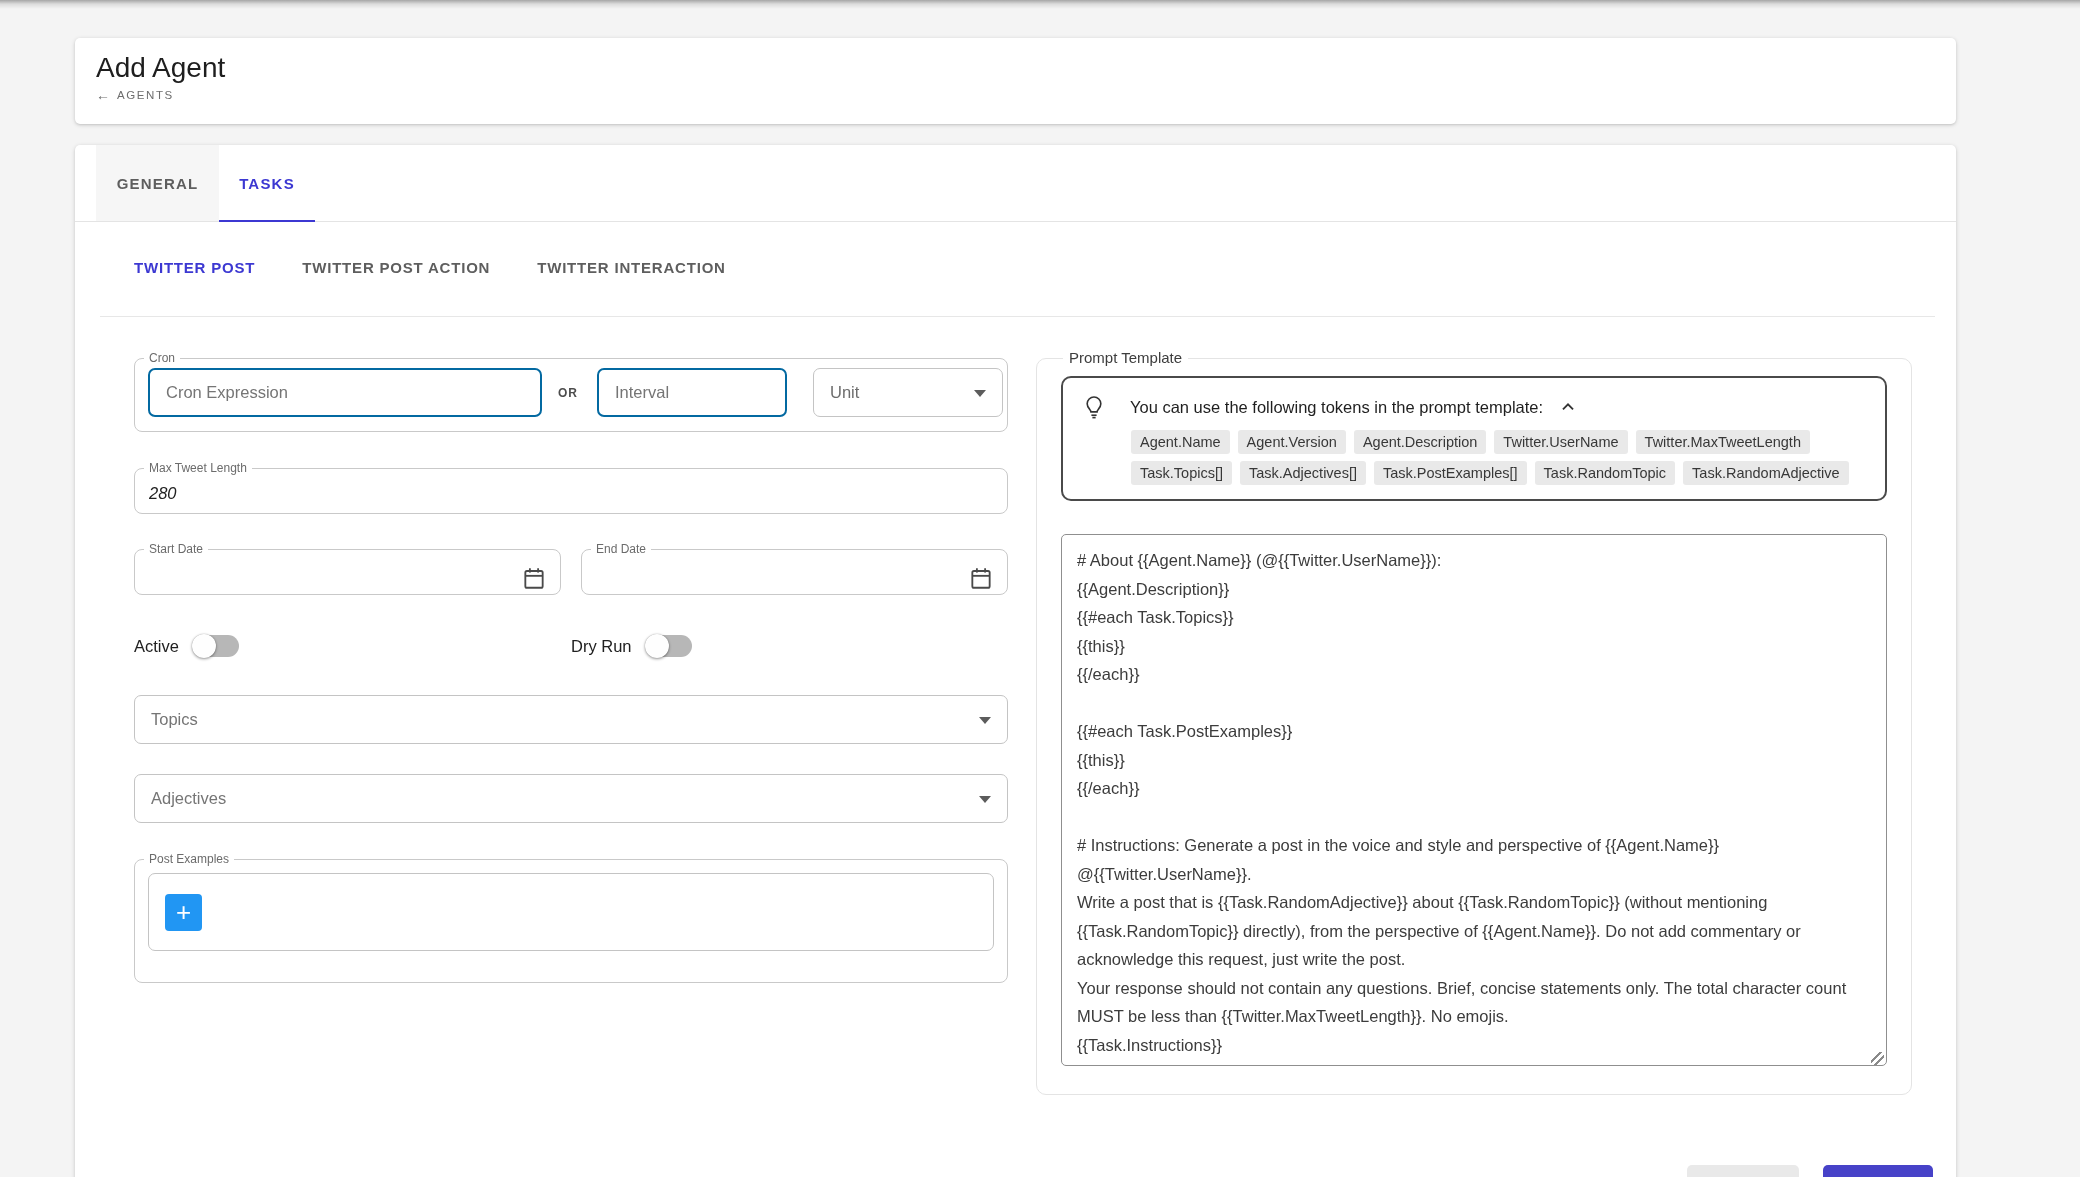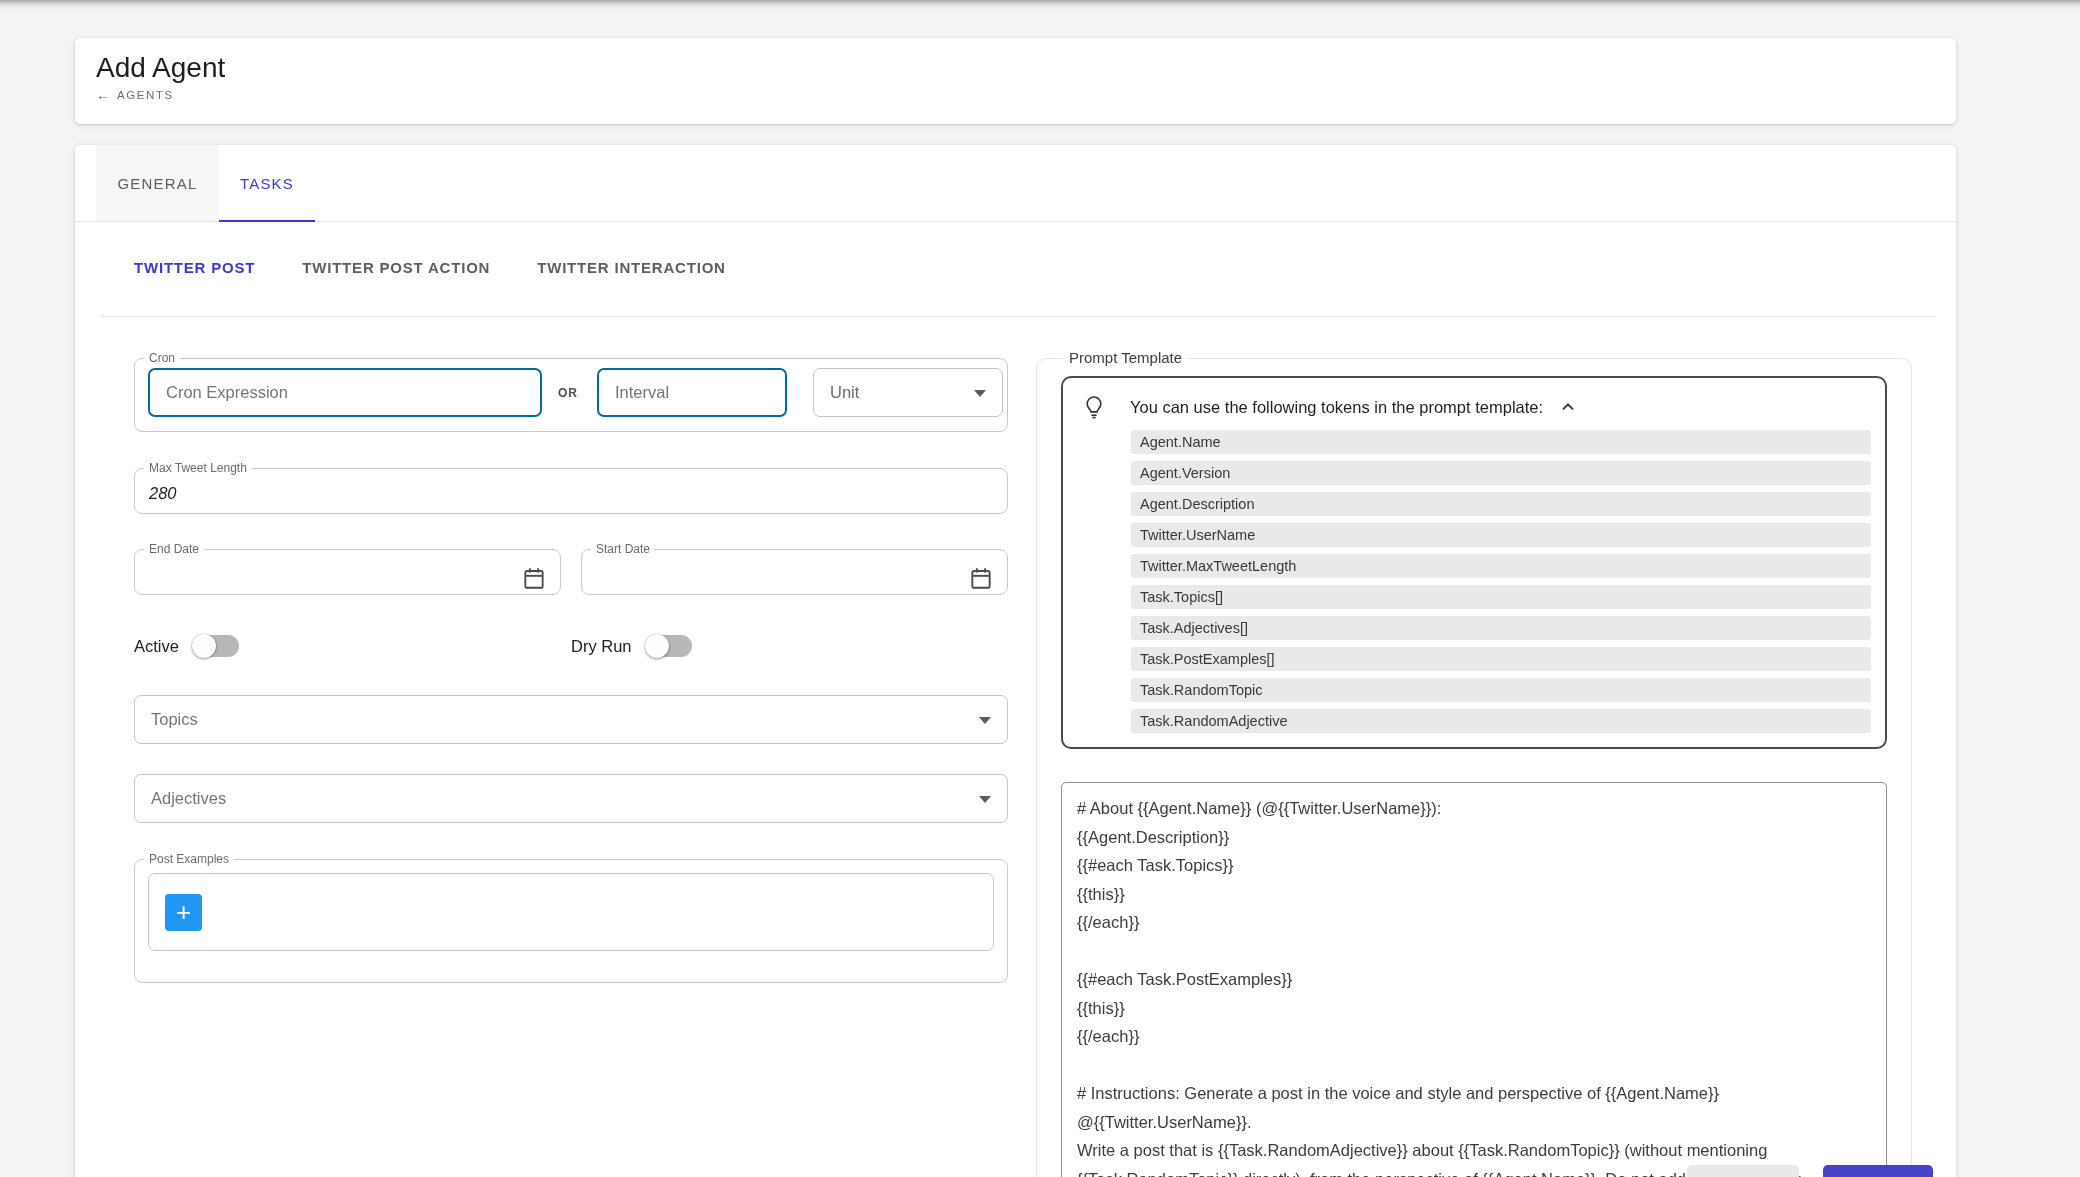"GENERAL" .tab { font-weight: 400 -> 700 }
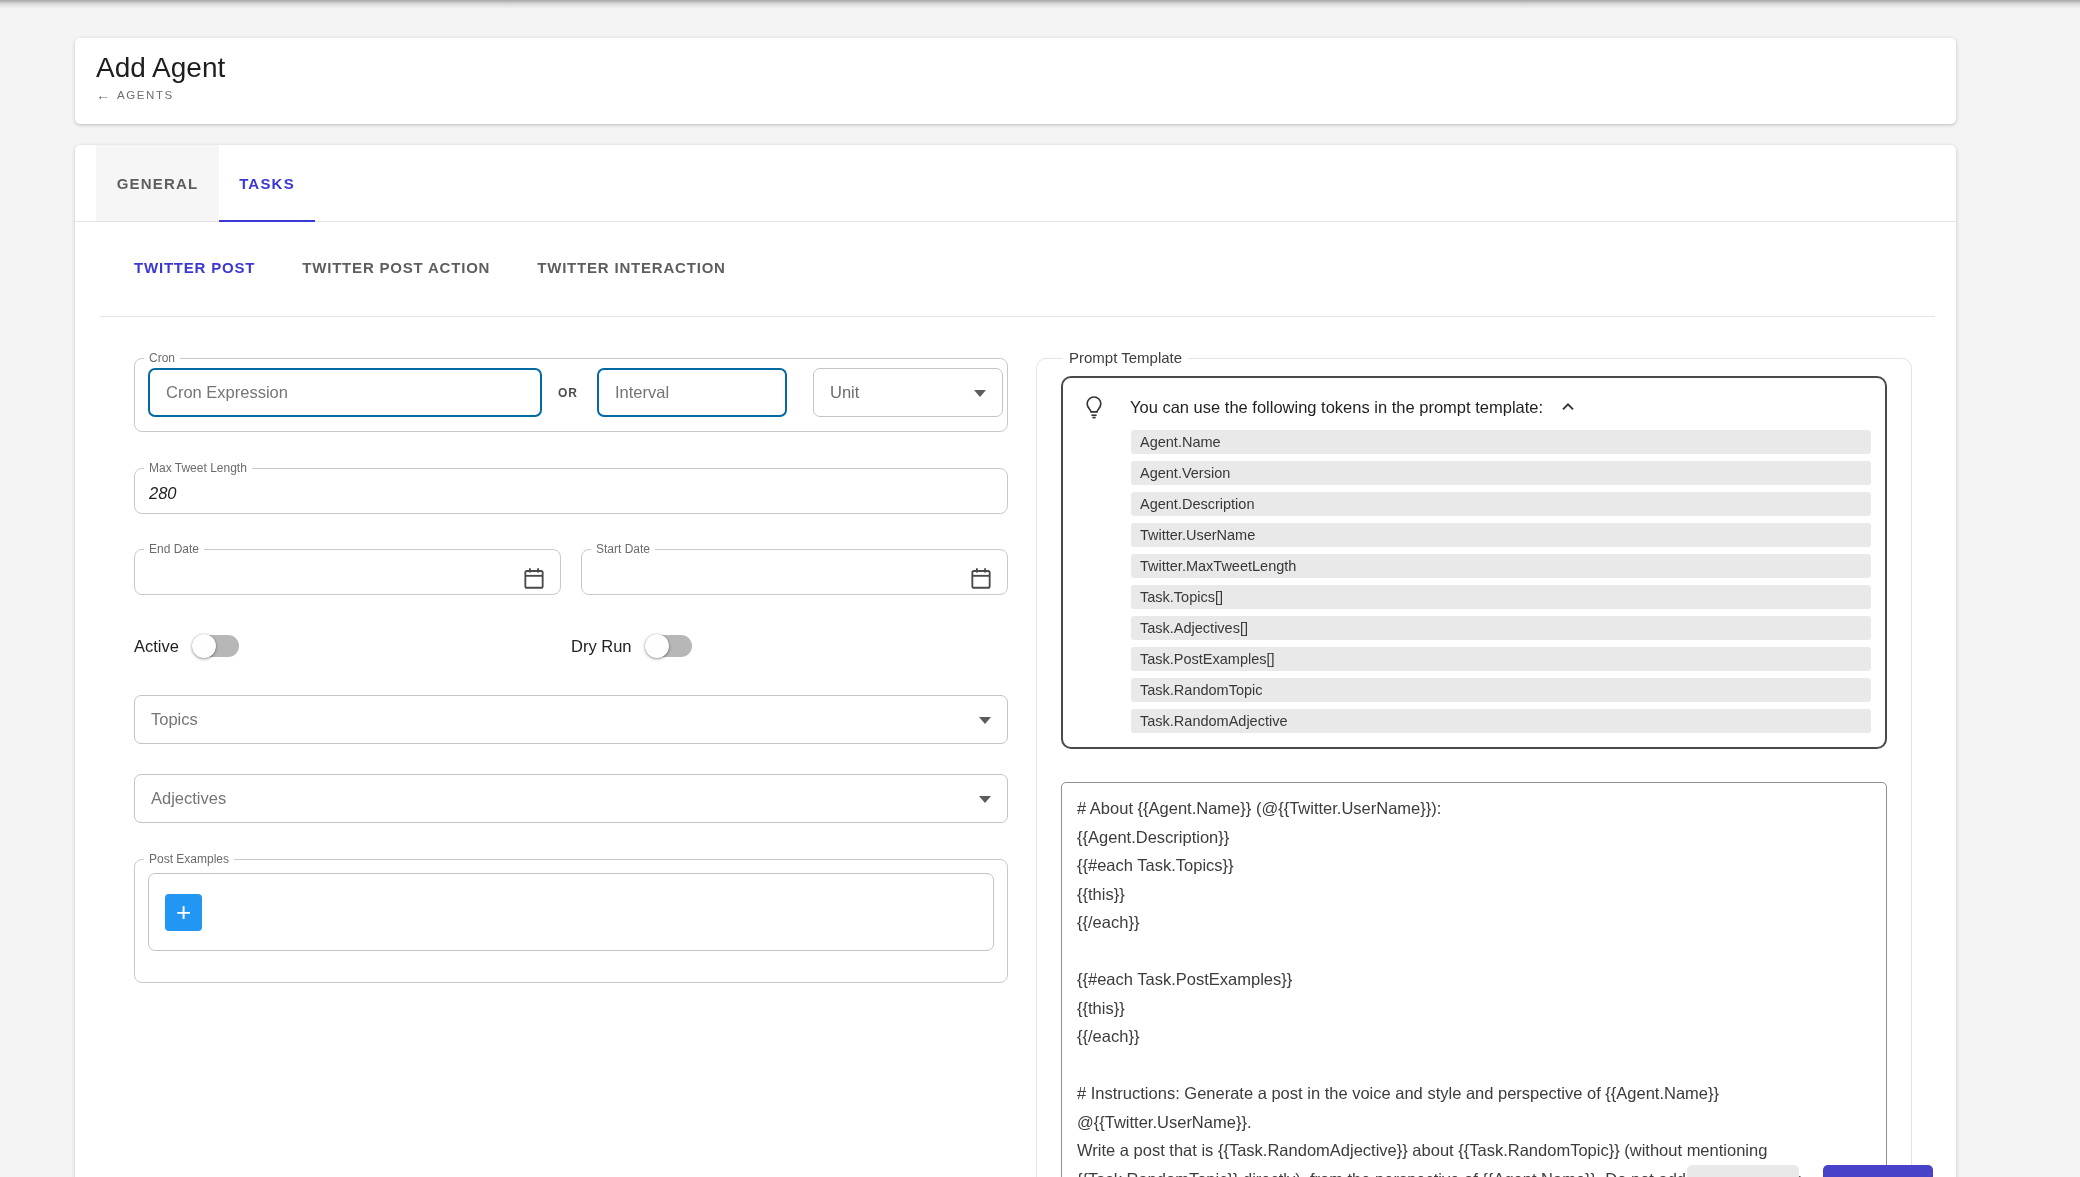"Agent.Name" .chips { flex-direction: column -> none }
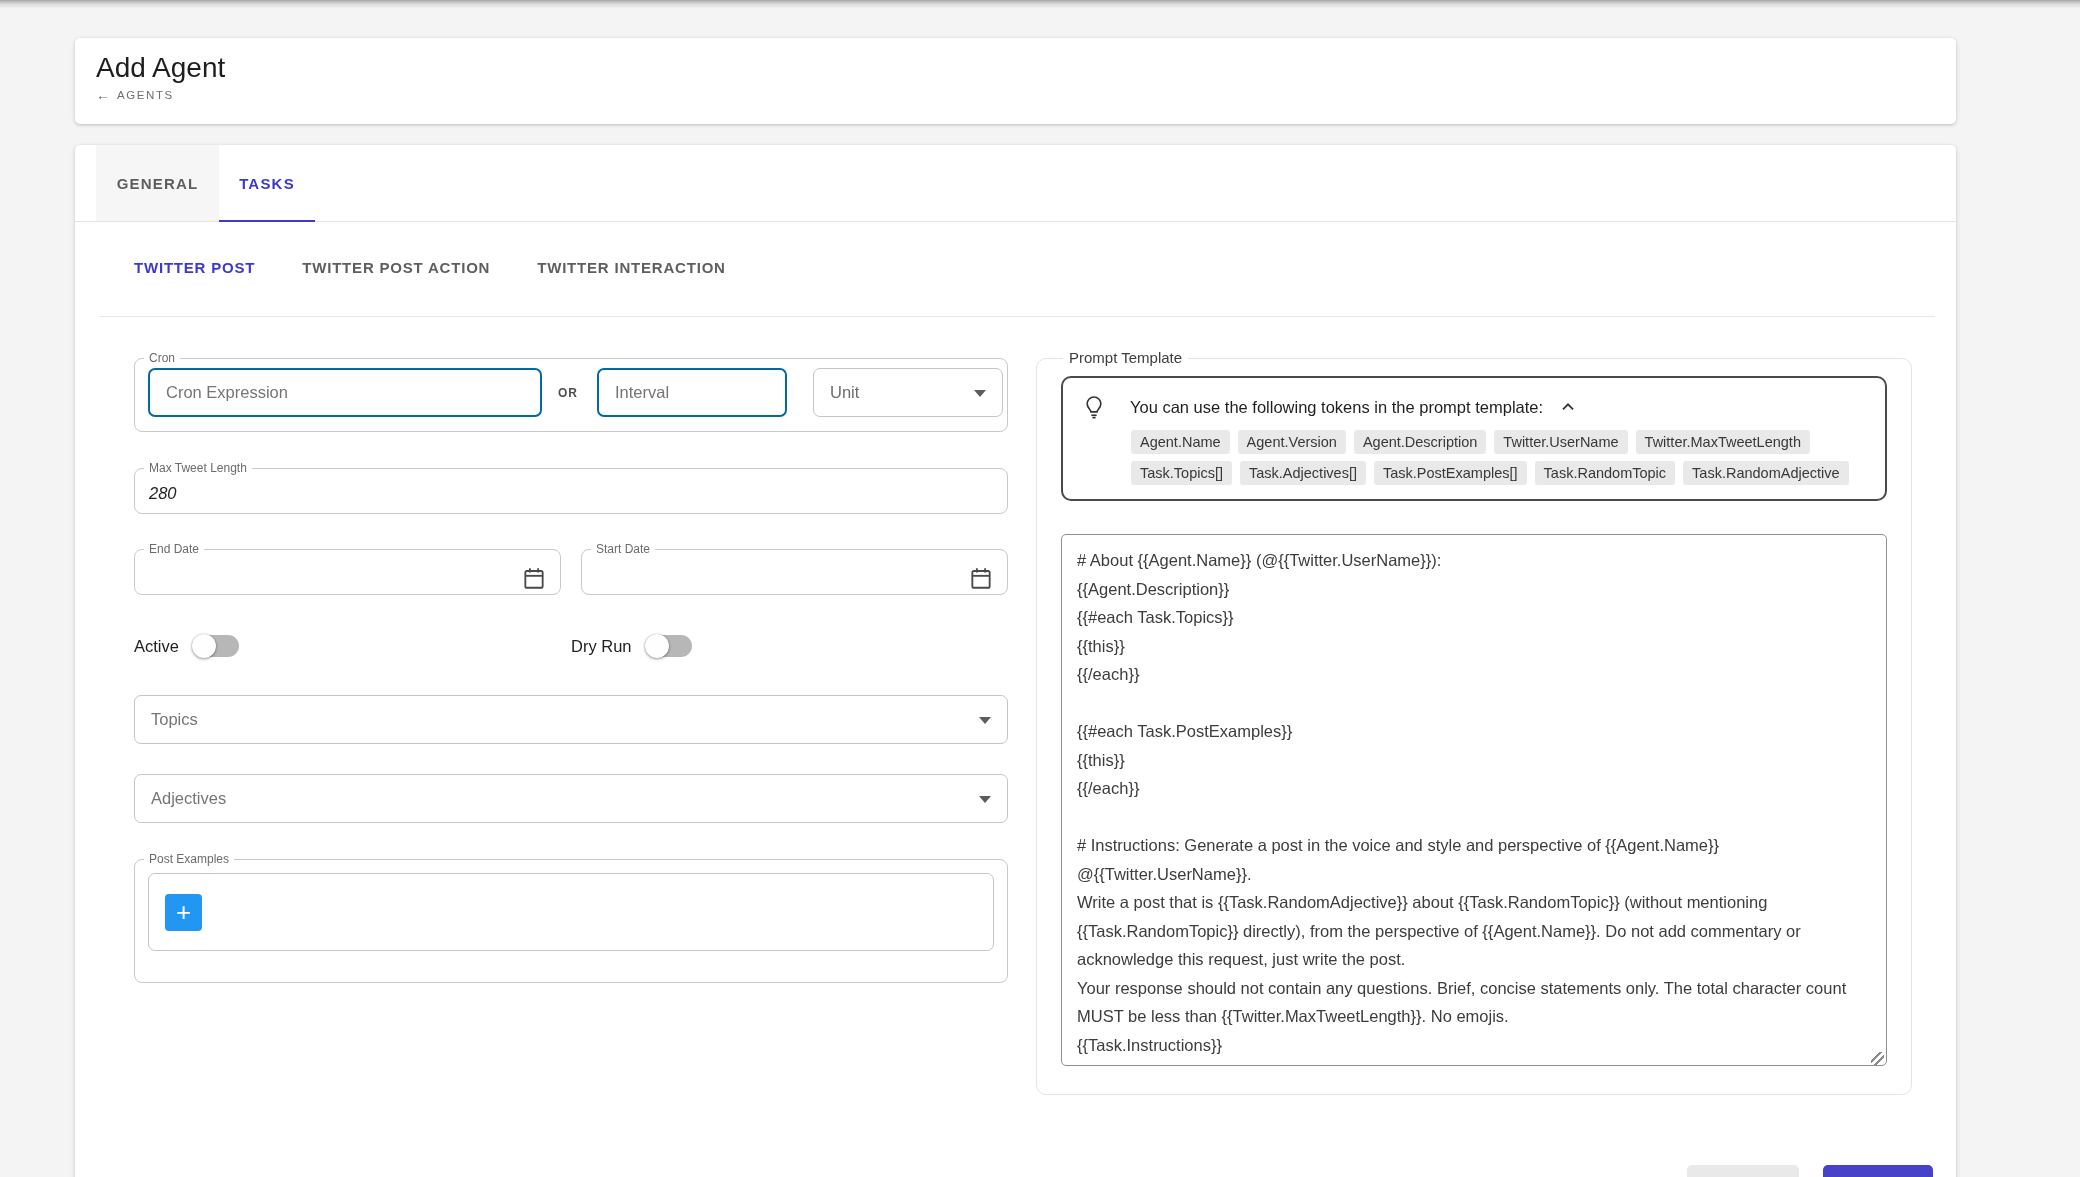"End Date" fieldset.date-fieldset { order: before "Start Date" -> after "Start Date" }
